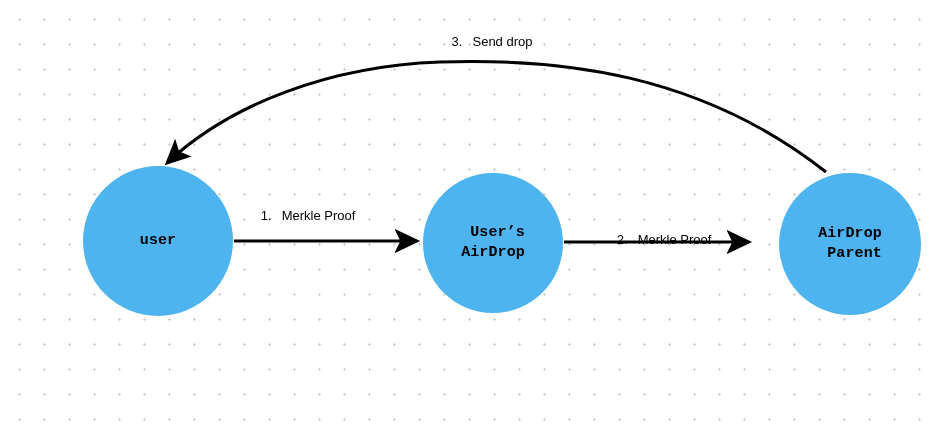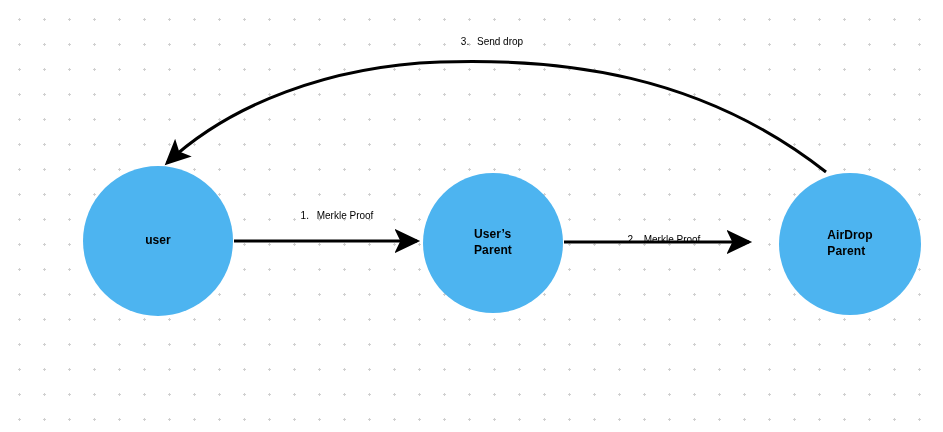"3. Send drop" .edge-label { font-size: 10px -> 13px }
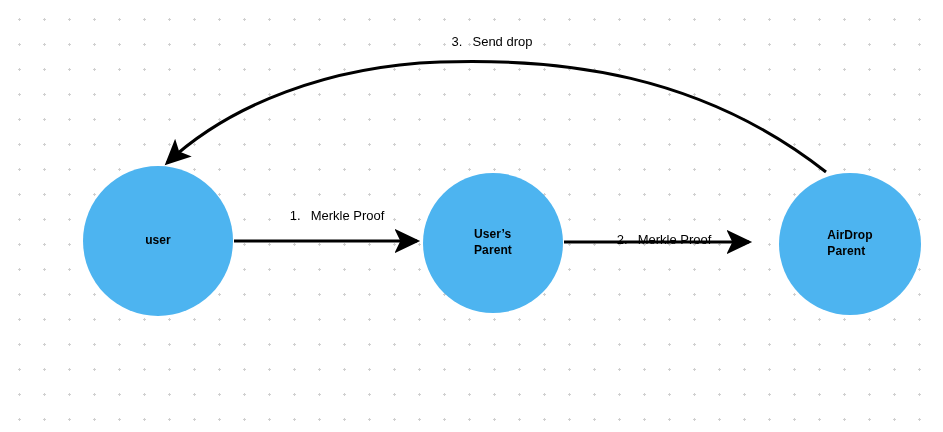"1. Merkle Proof" div.edge-label { left: 337px -> 308px }
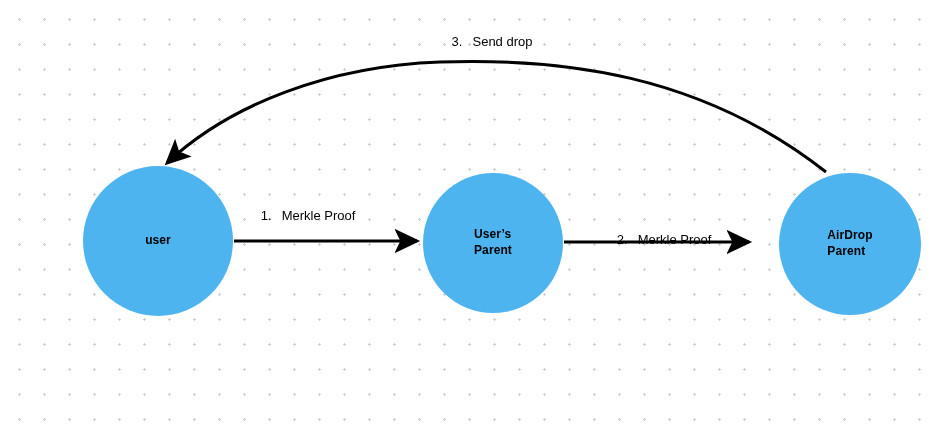"user" .node-label { font-family: none -> Liberation Mono, monospace; font-size: 12px -> 15px; text-align: left -> right }
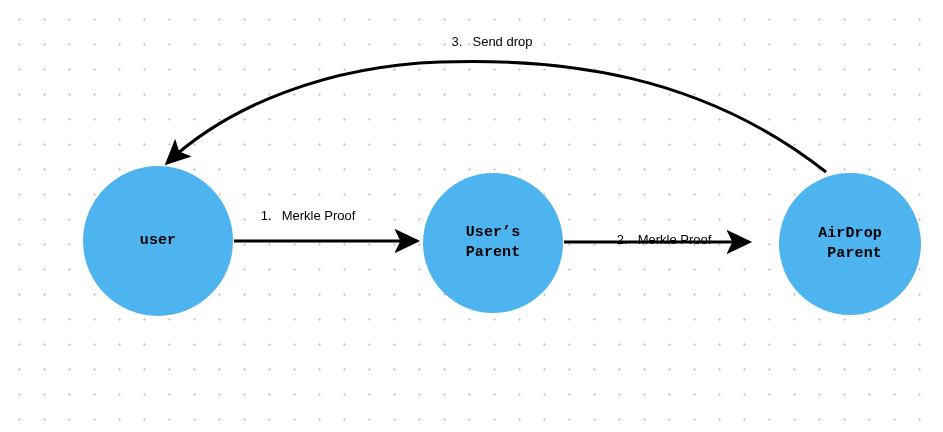"User’s" span.node-label { text: Parent -> AirDrop }
